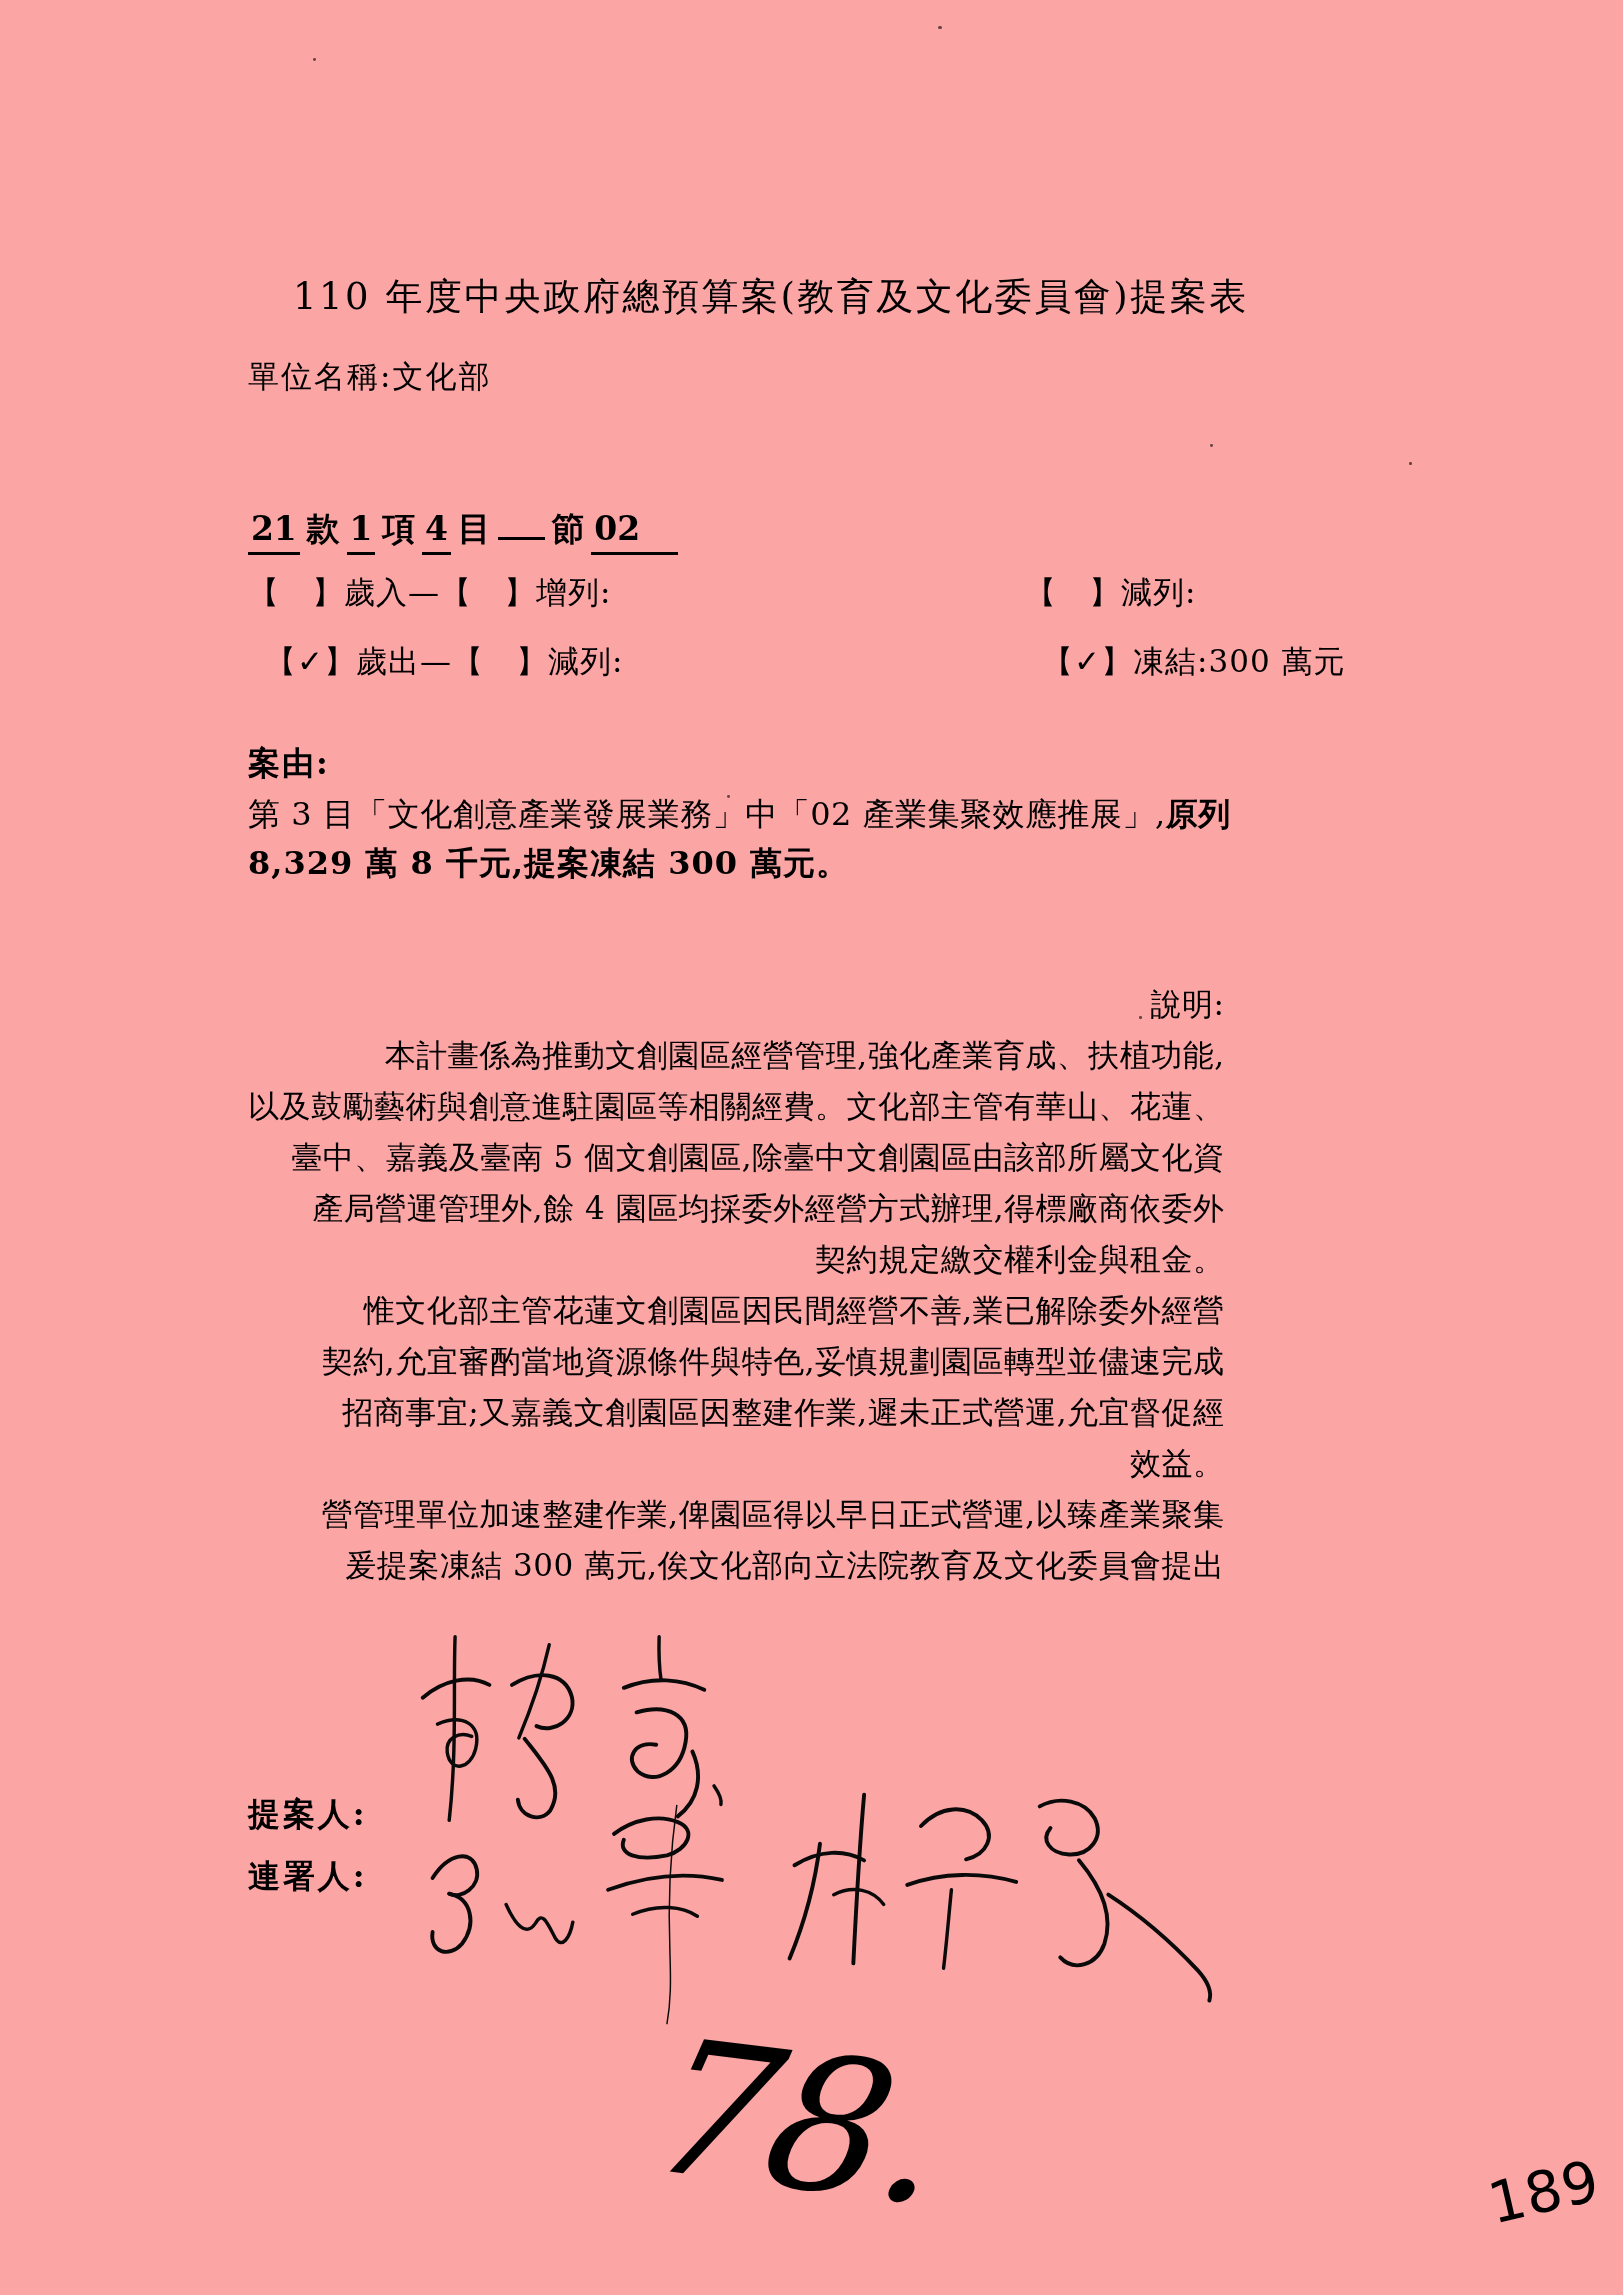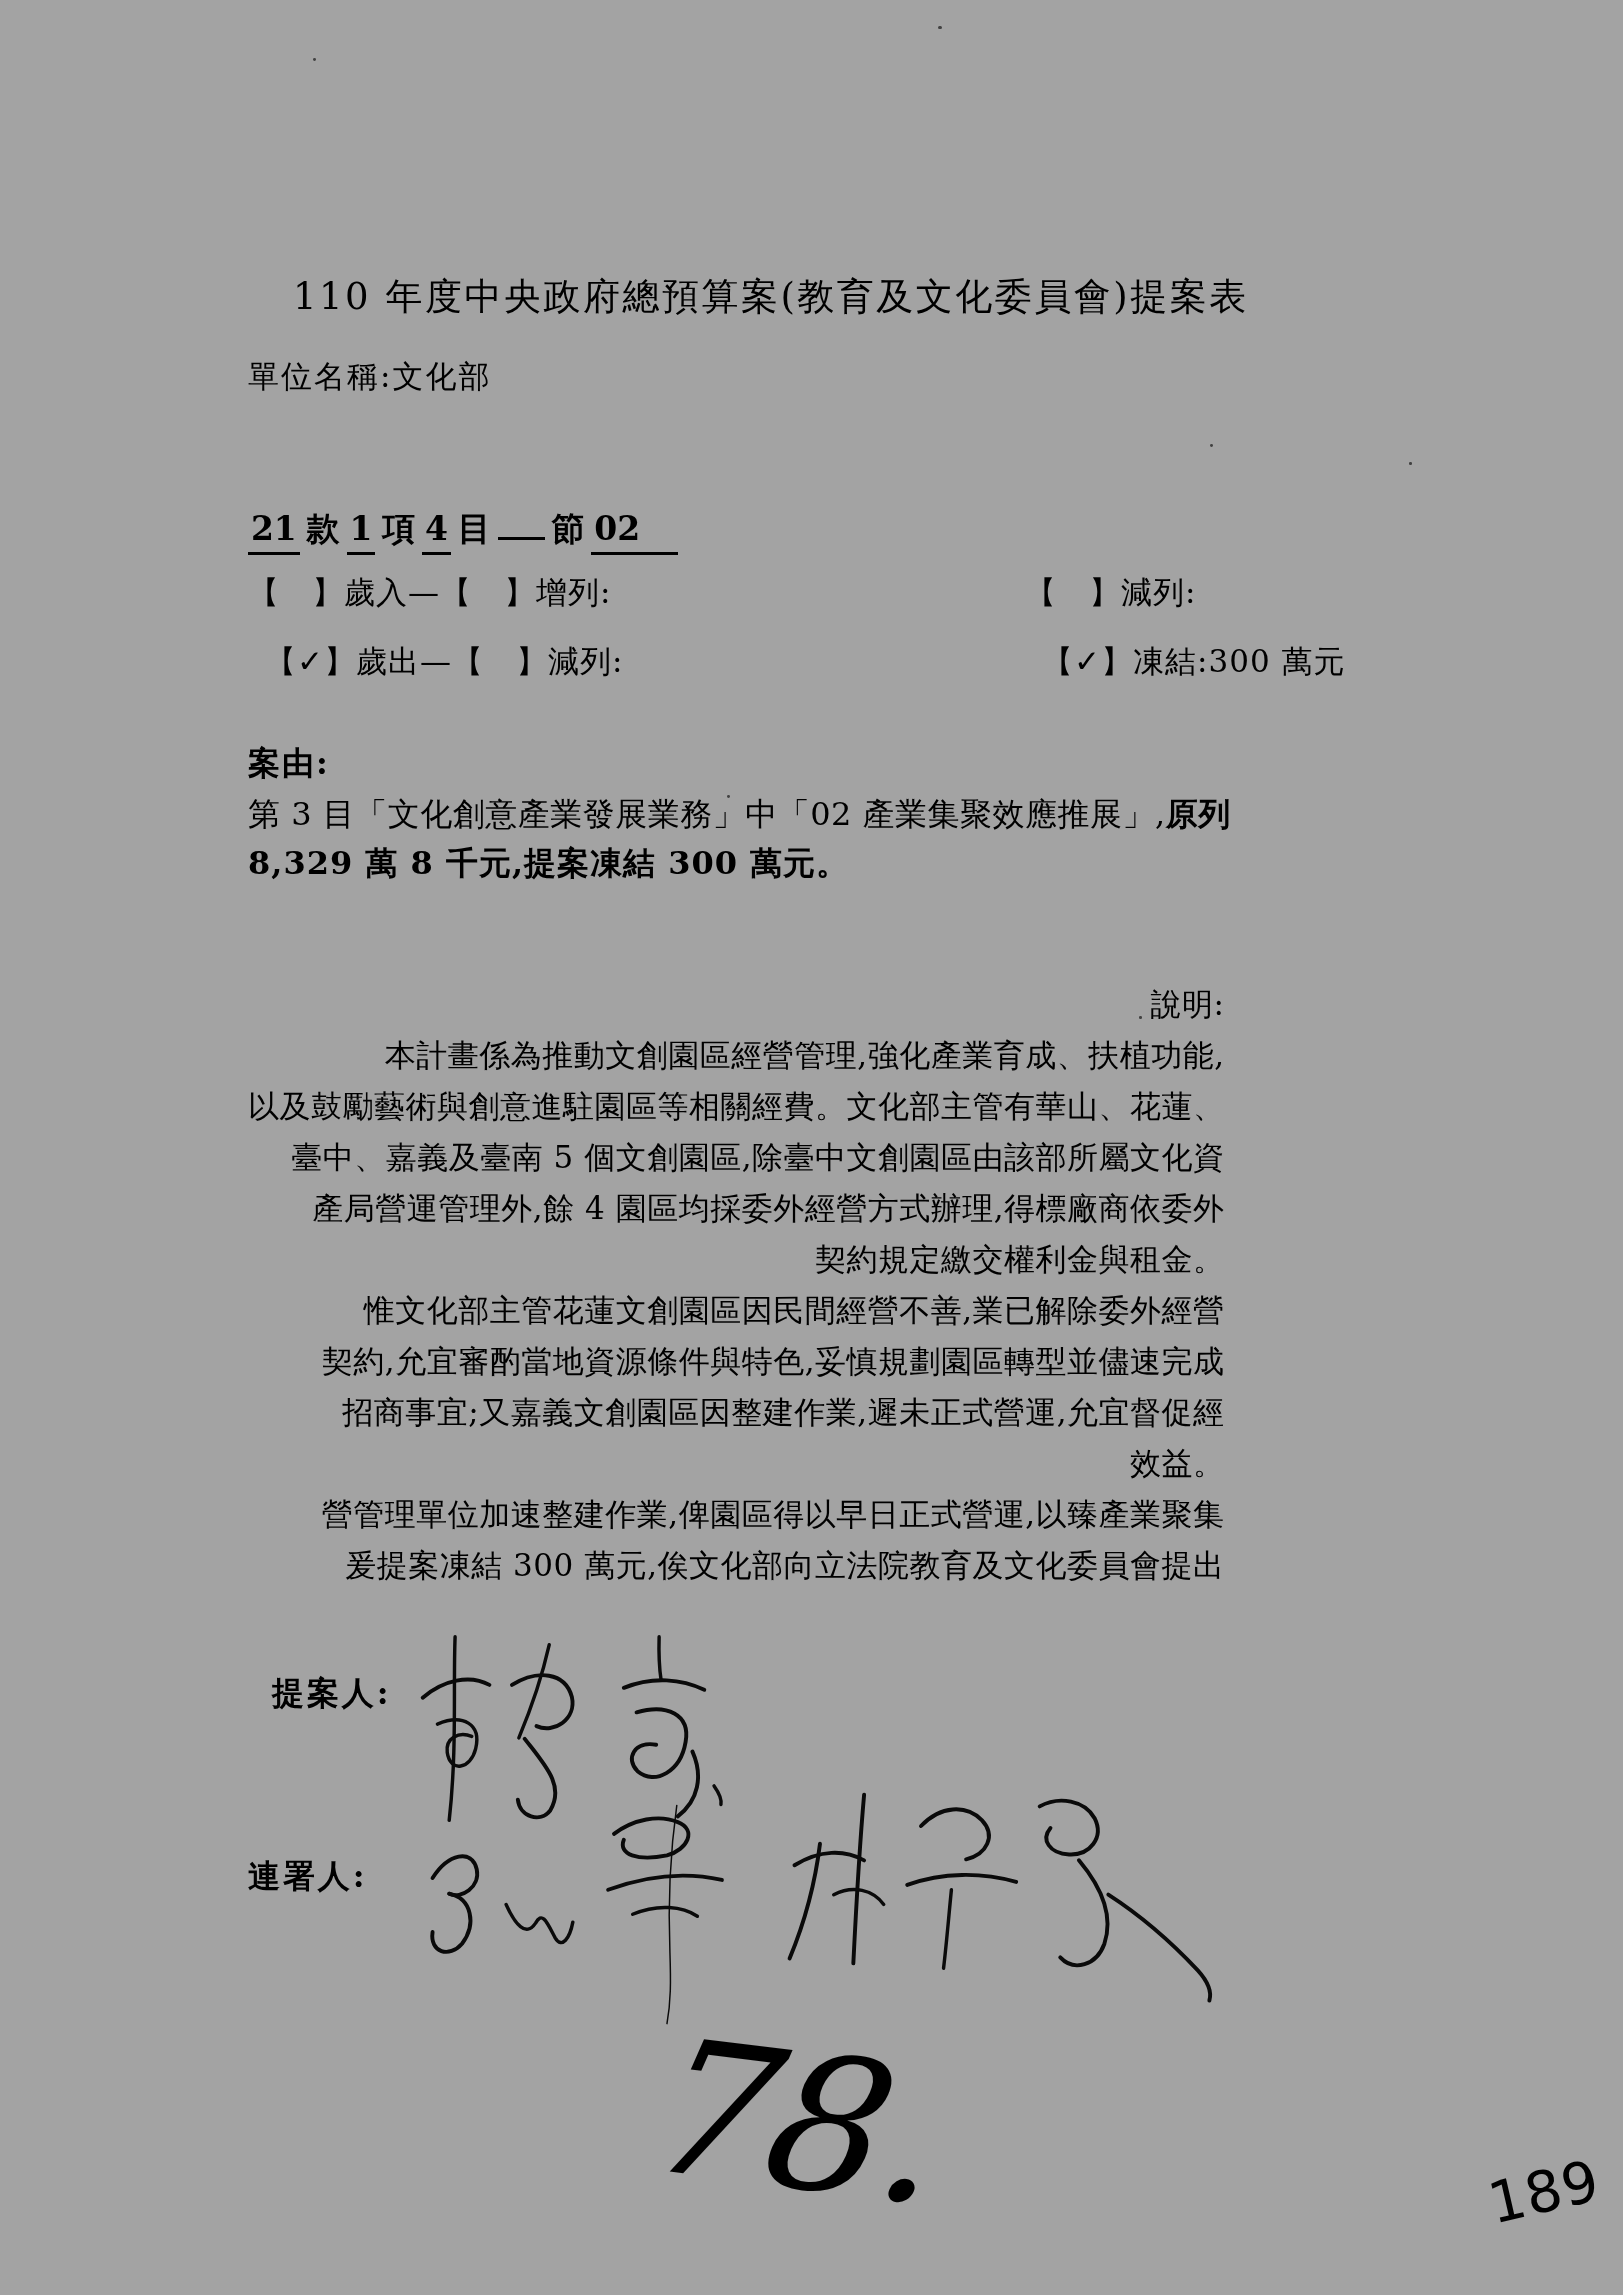"110 年度中央政府總預算案(教育及文化委員會)提案表" .page { background: #a3a3a3 -> #fca5a5 }
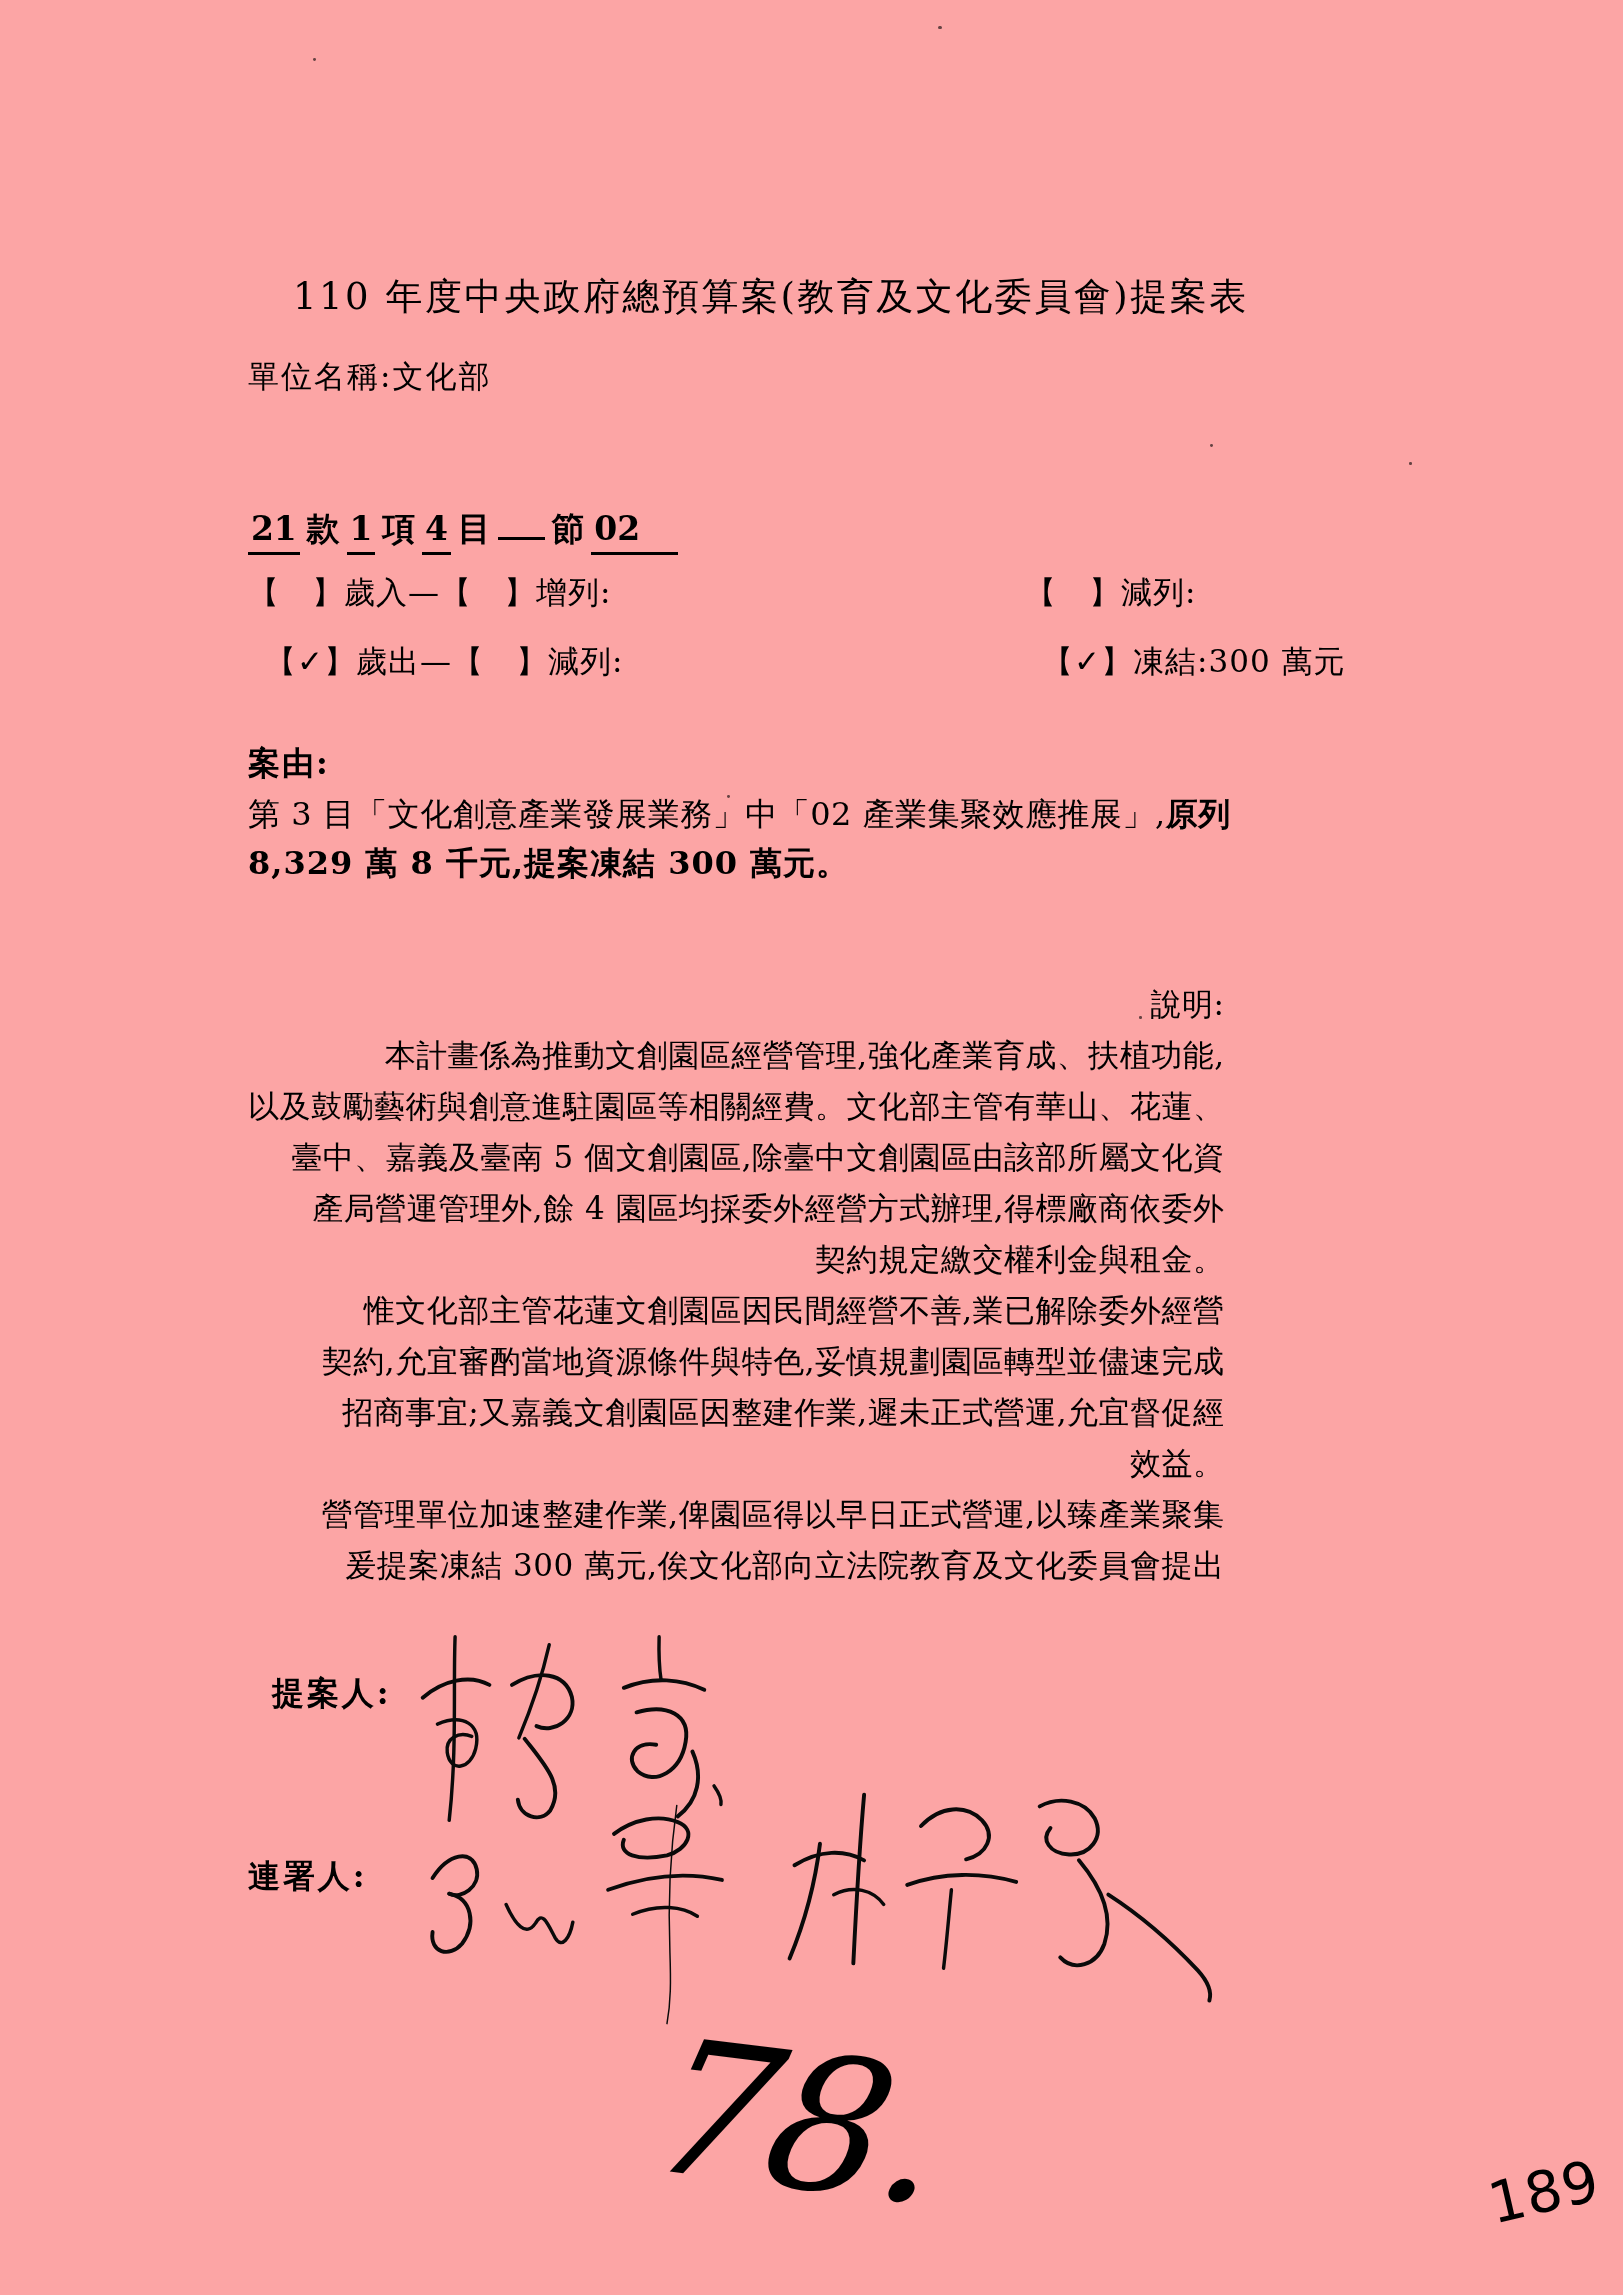"提案人:" .proposer-label { margin-left: 24px -> none; top: 1672px -> 1793px }
